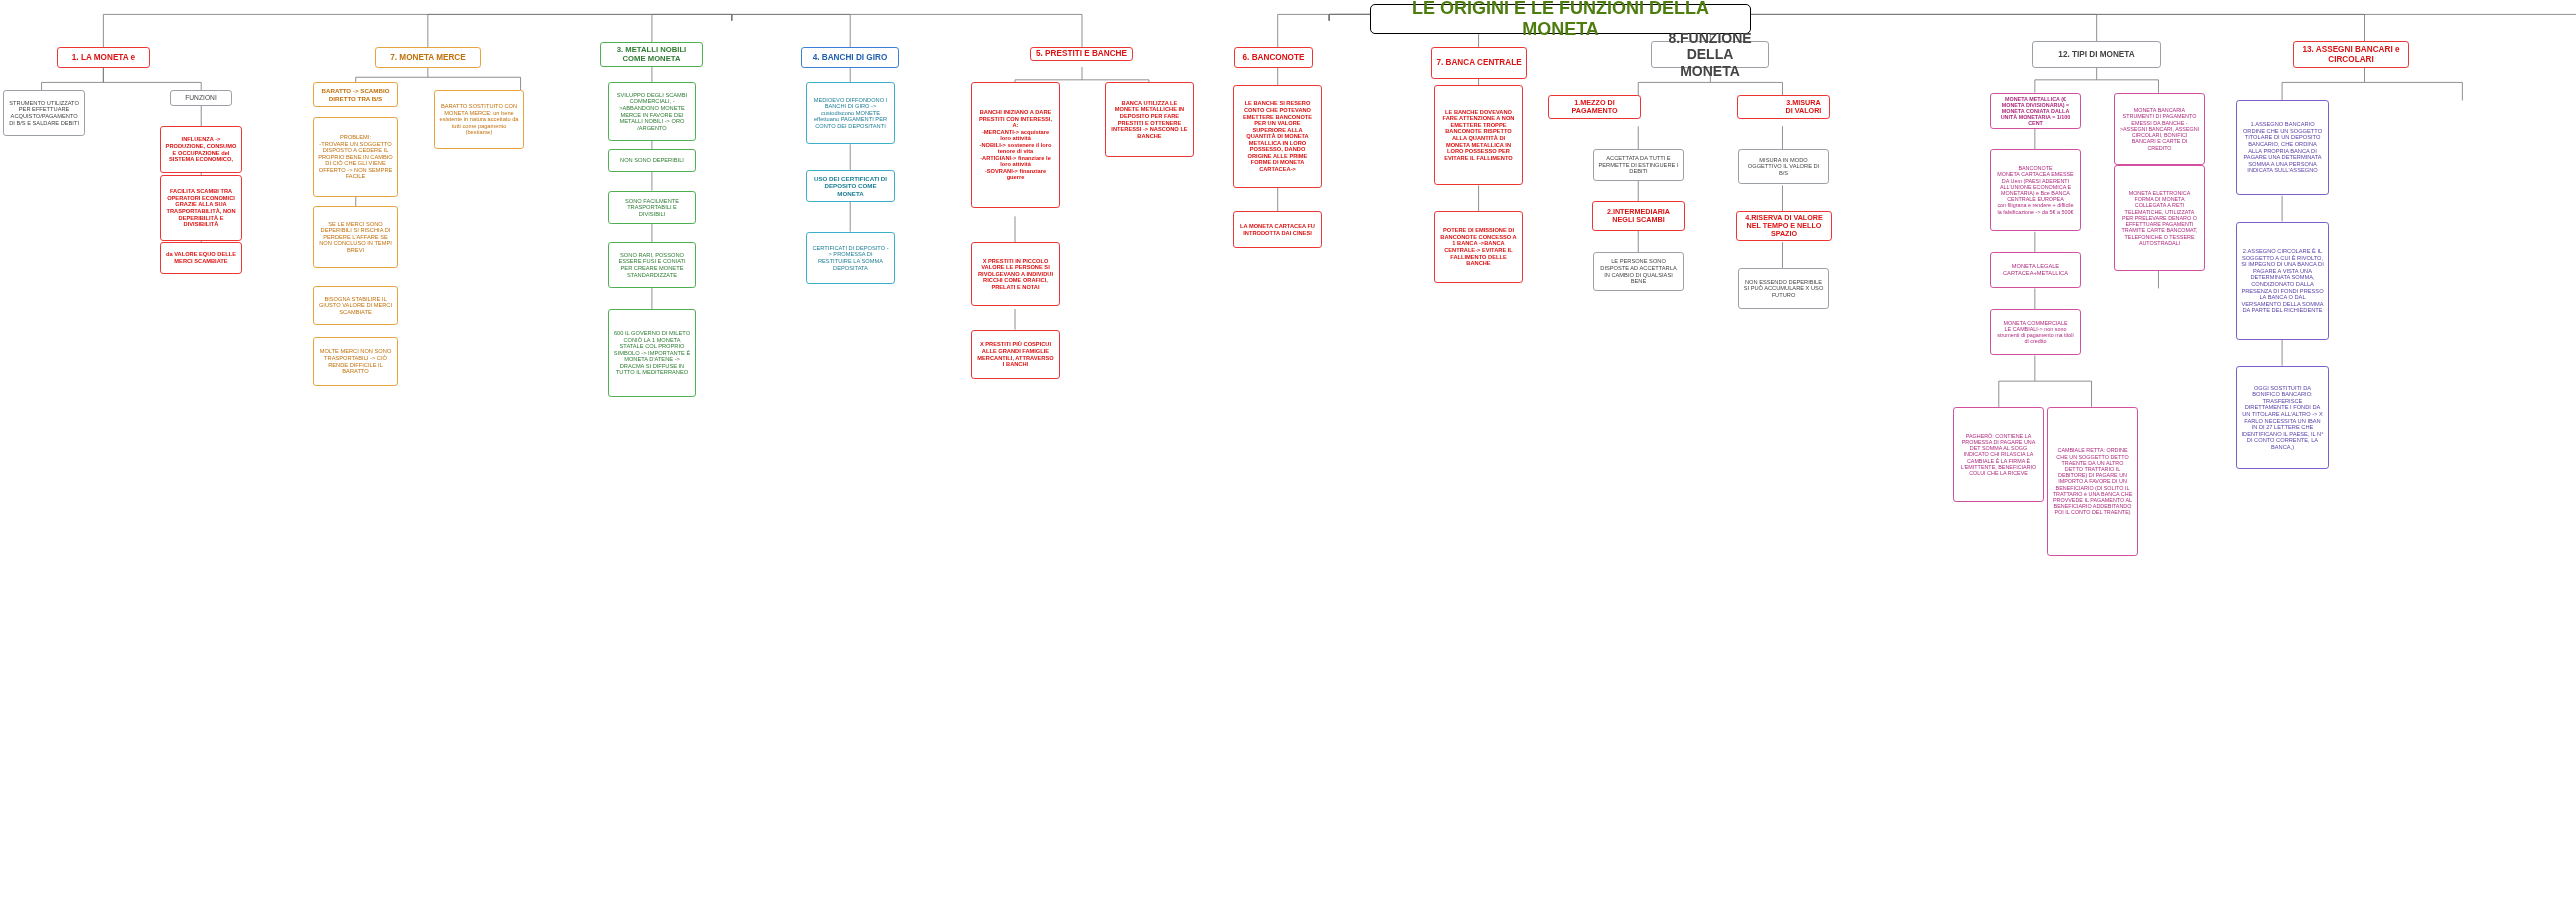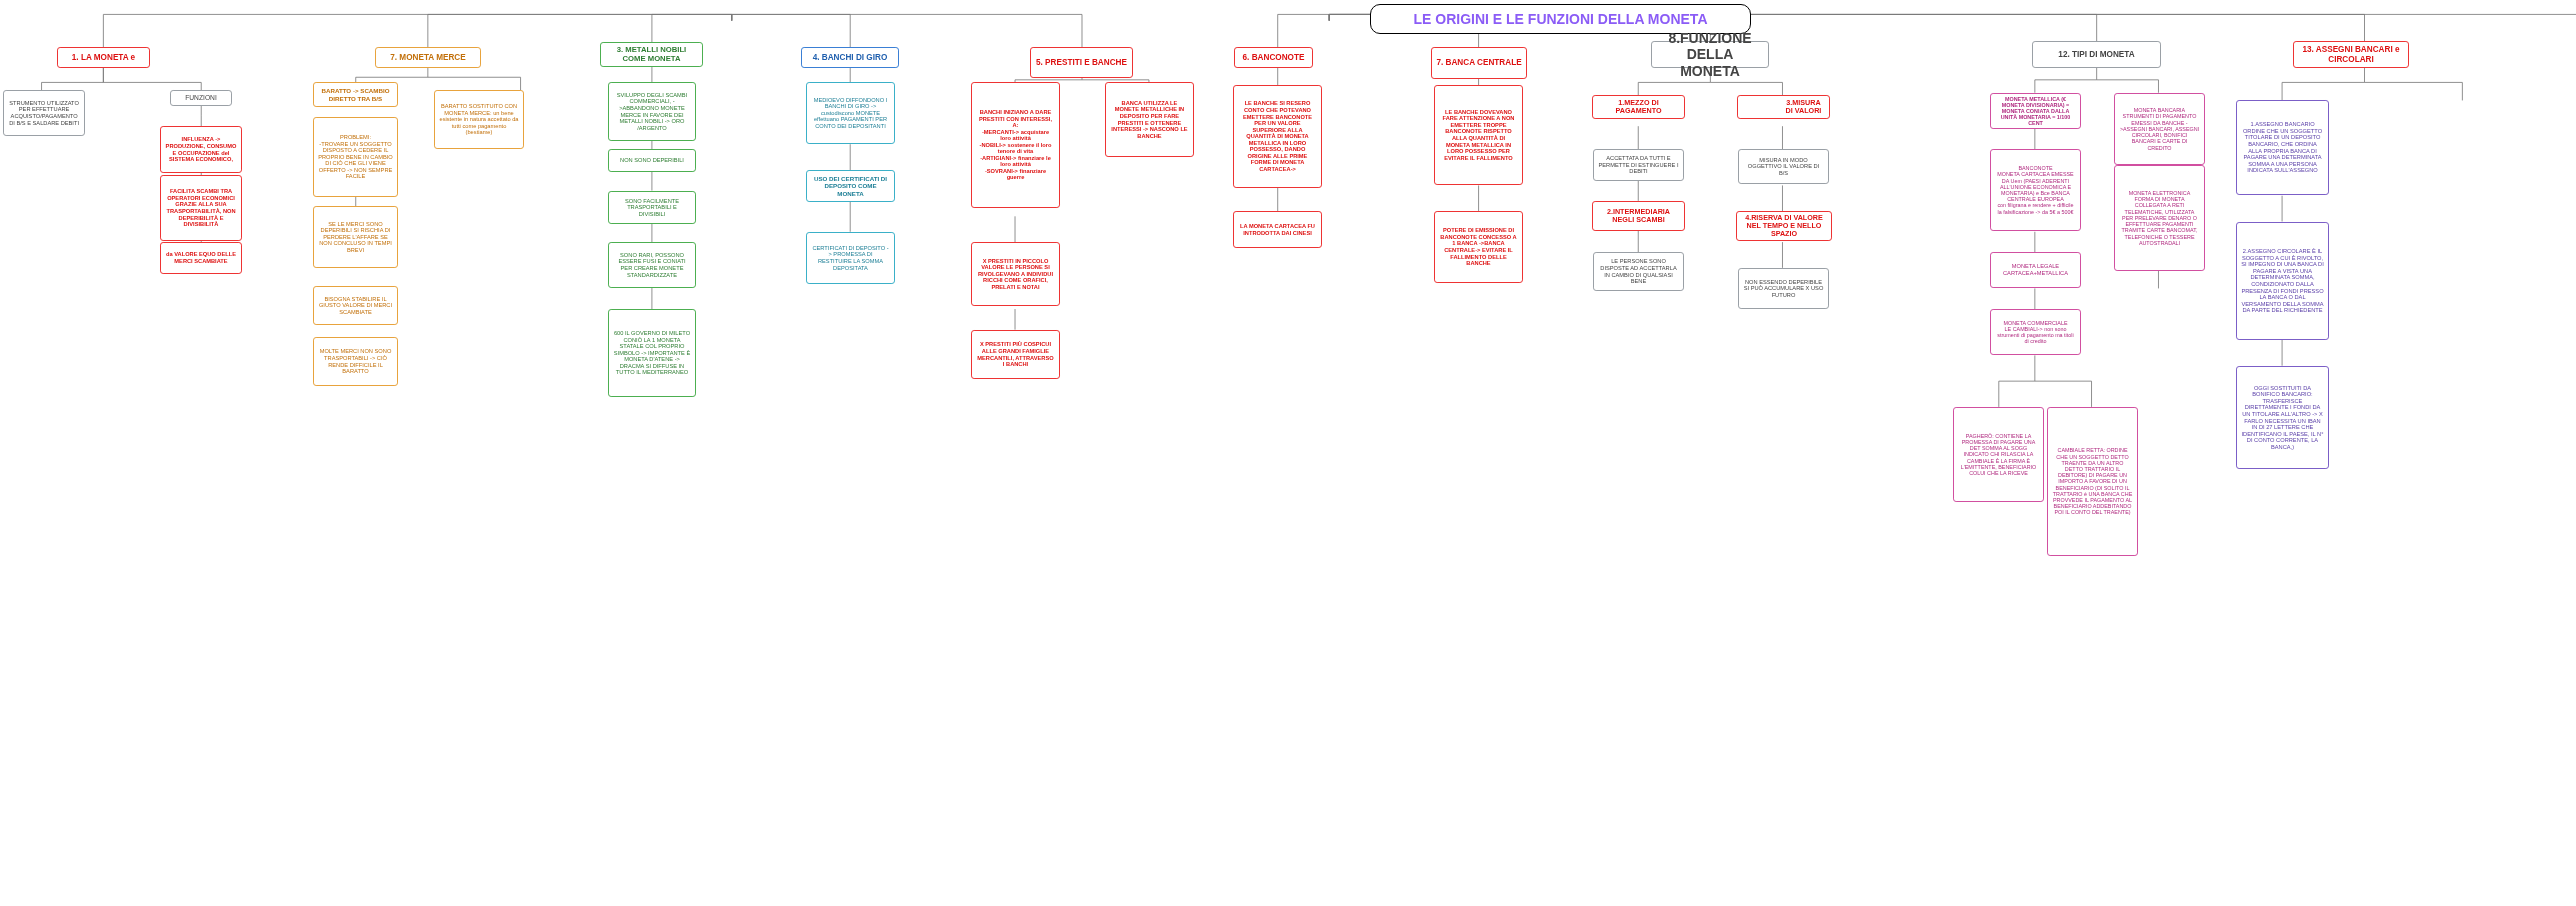"LE ORIGINI E LE FUNZIONI" .t-root { border-radius: 10px -> 5px; color: #8b5cf6 -> #4d7c0f; font-size: 14px -> 18px }
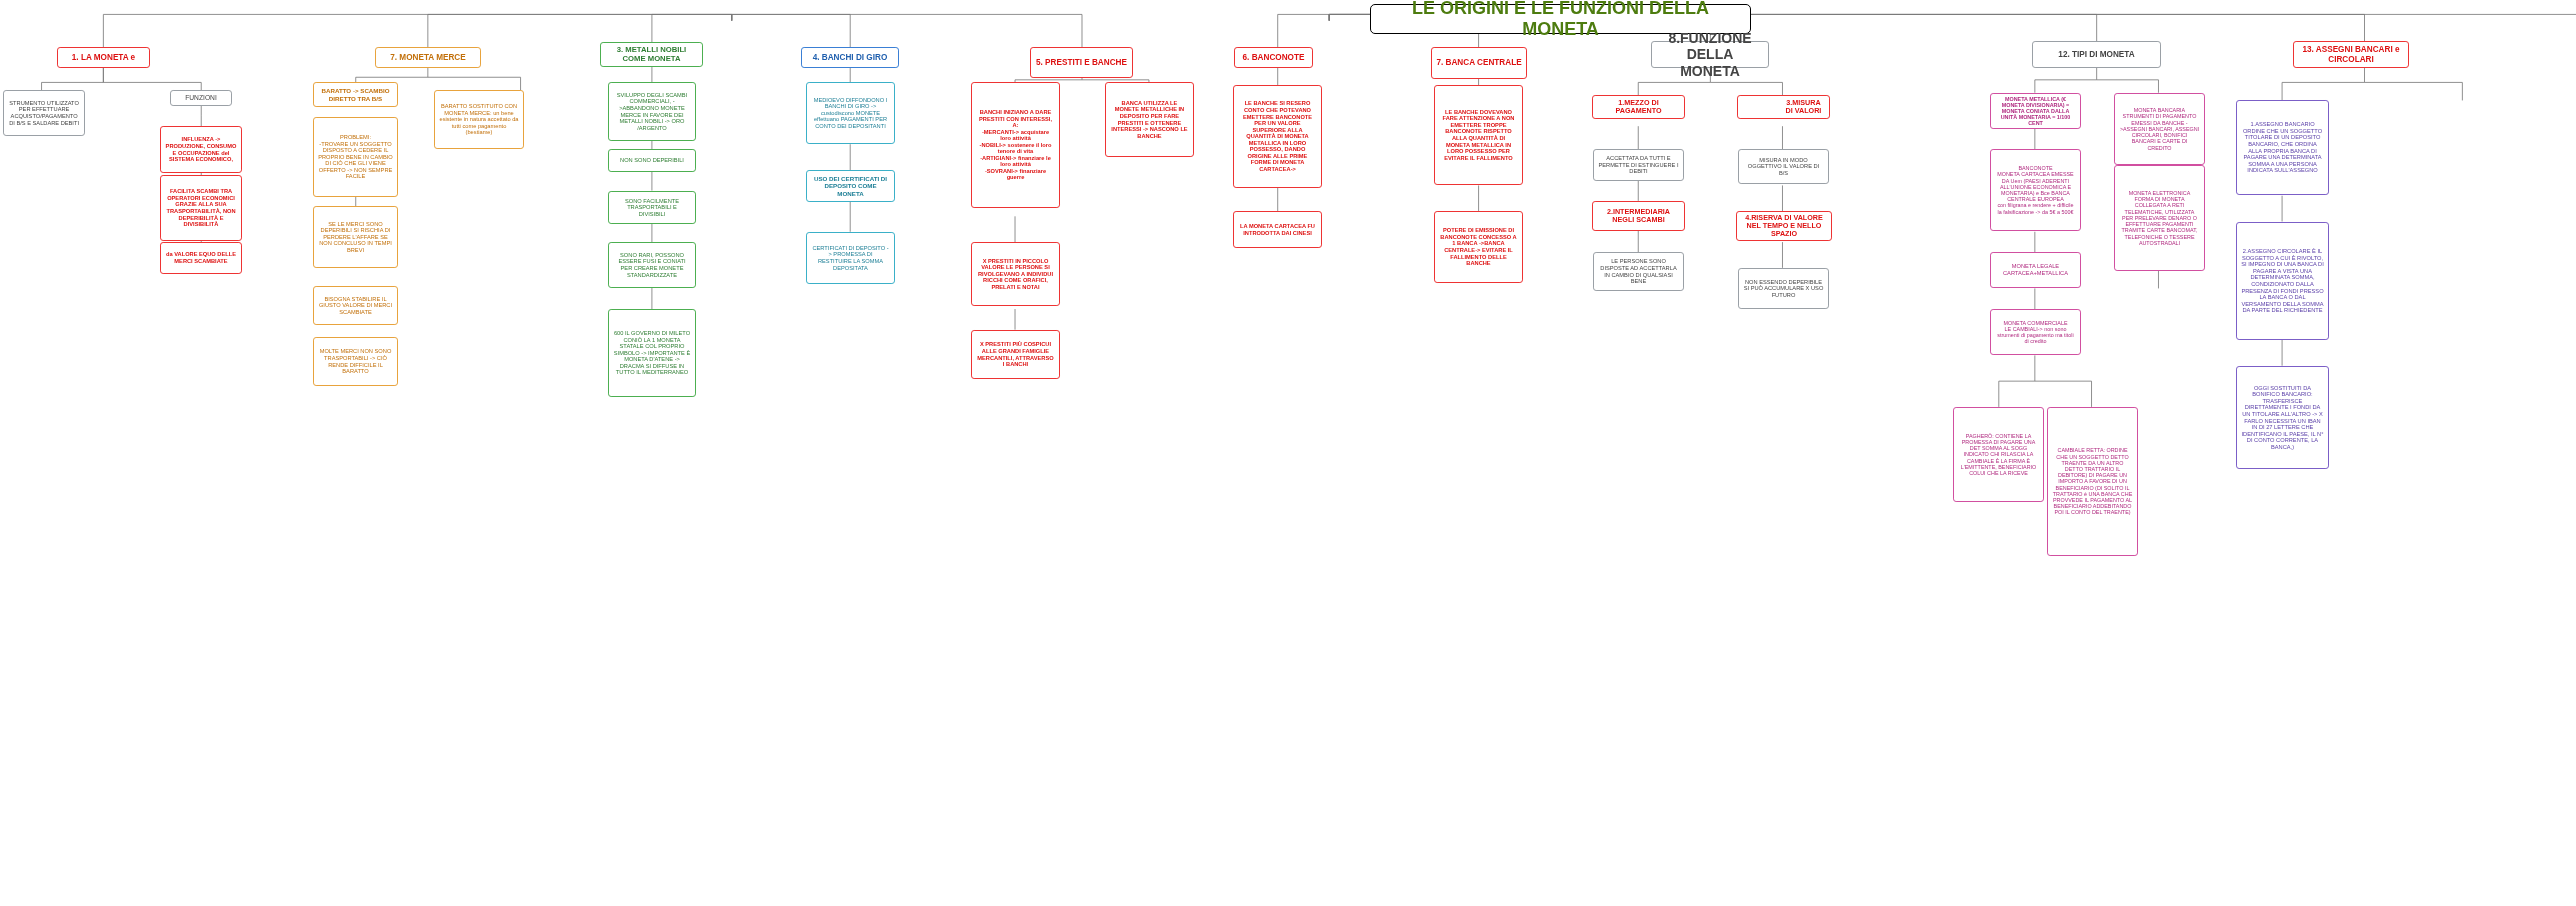"5. PRESTITI E BANCHE" div.node { height: 31px -> 14px }
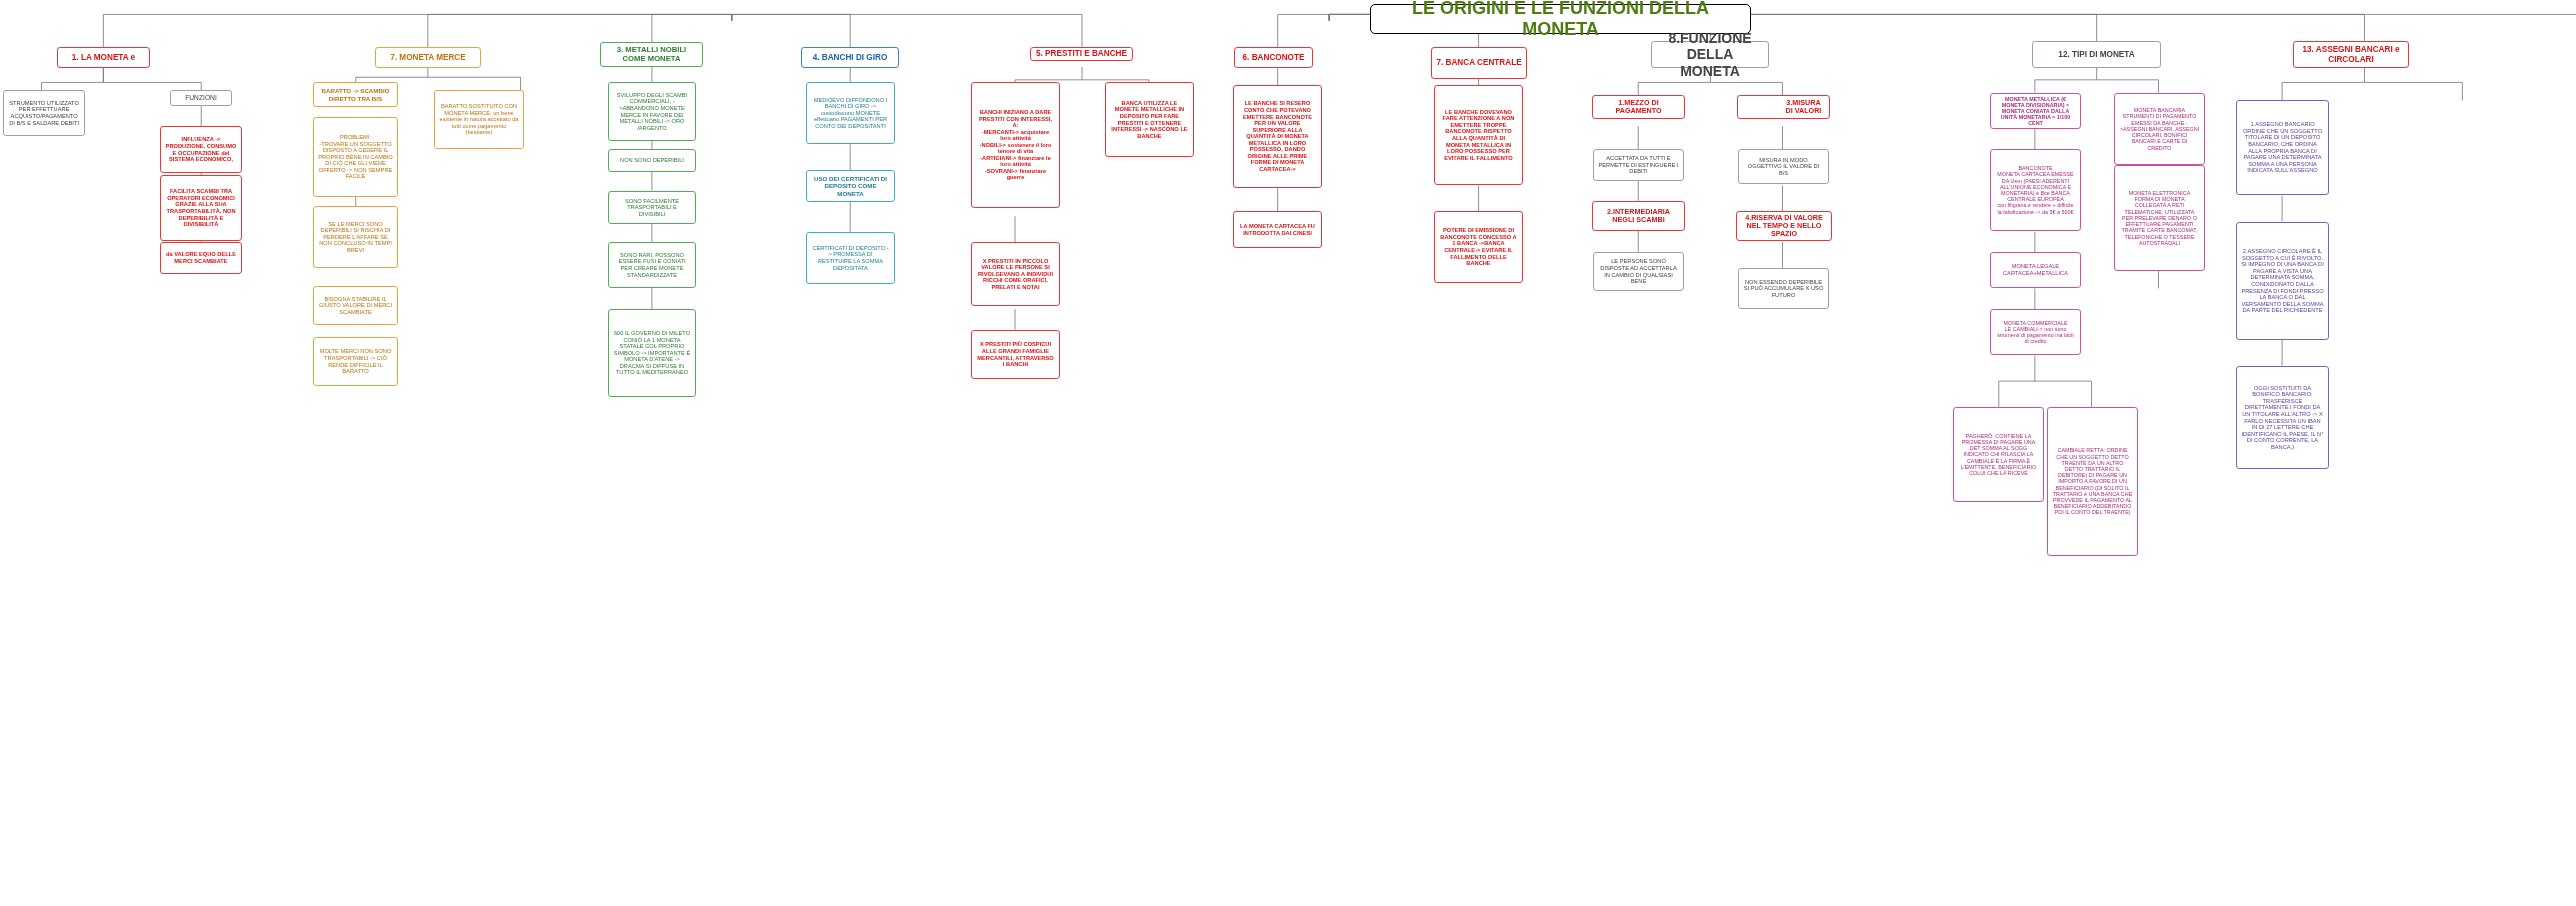"1.MEZZO DI PAGAMENTO" div.node { left: 1592px -> 1548px }
